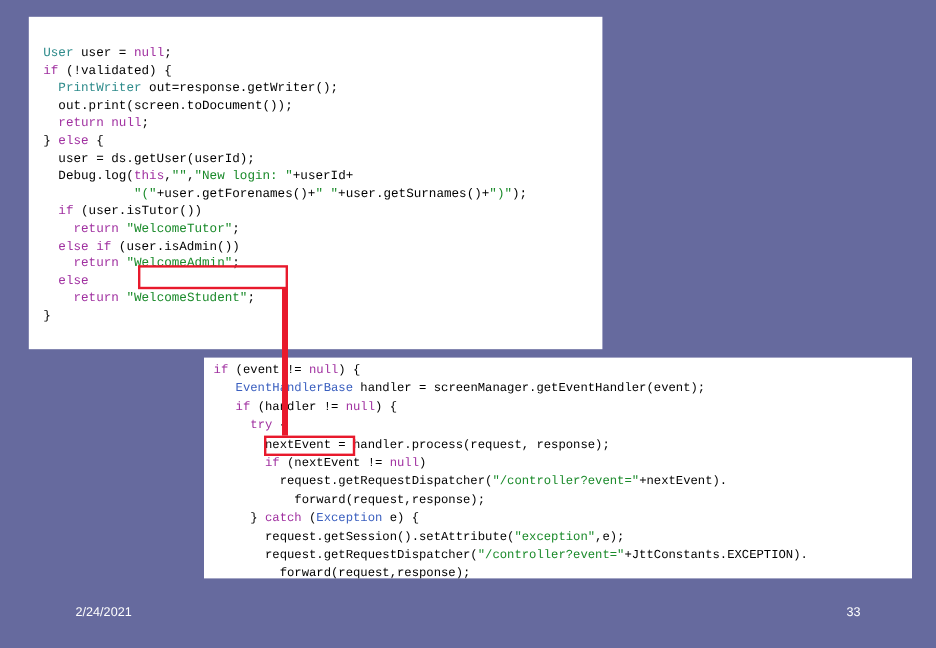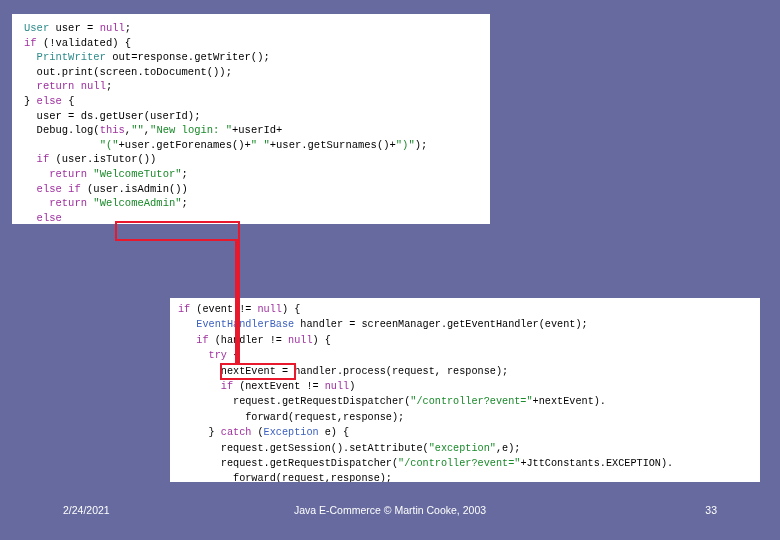"User user = null;" #panel-top { height: 210px -> 277px; left: 12px -> 24px; padding: 7px 6px 0 12px -> 24px 6px 0 12px }
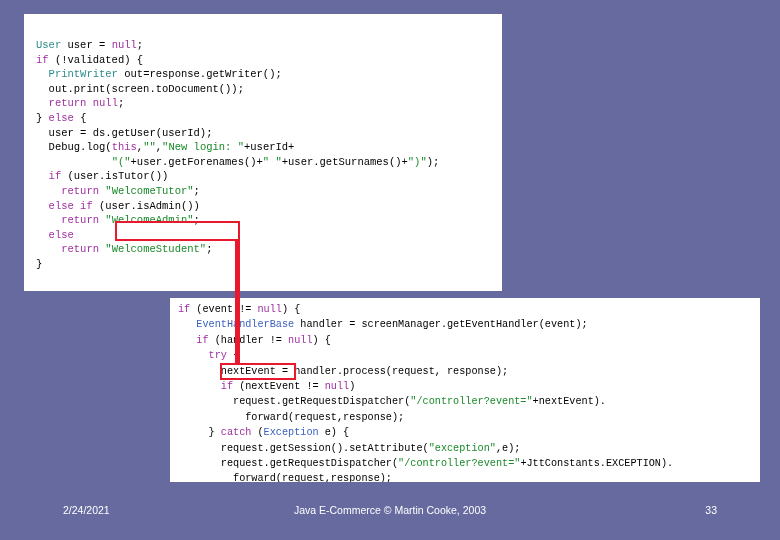"Java E-Commerce © Martin Cooke," span.footer-center { html: <span>Java E-Commerce © Martin Cooke, 2003</span> -> none }
